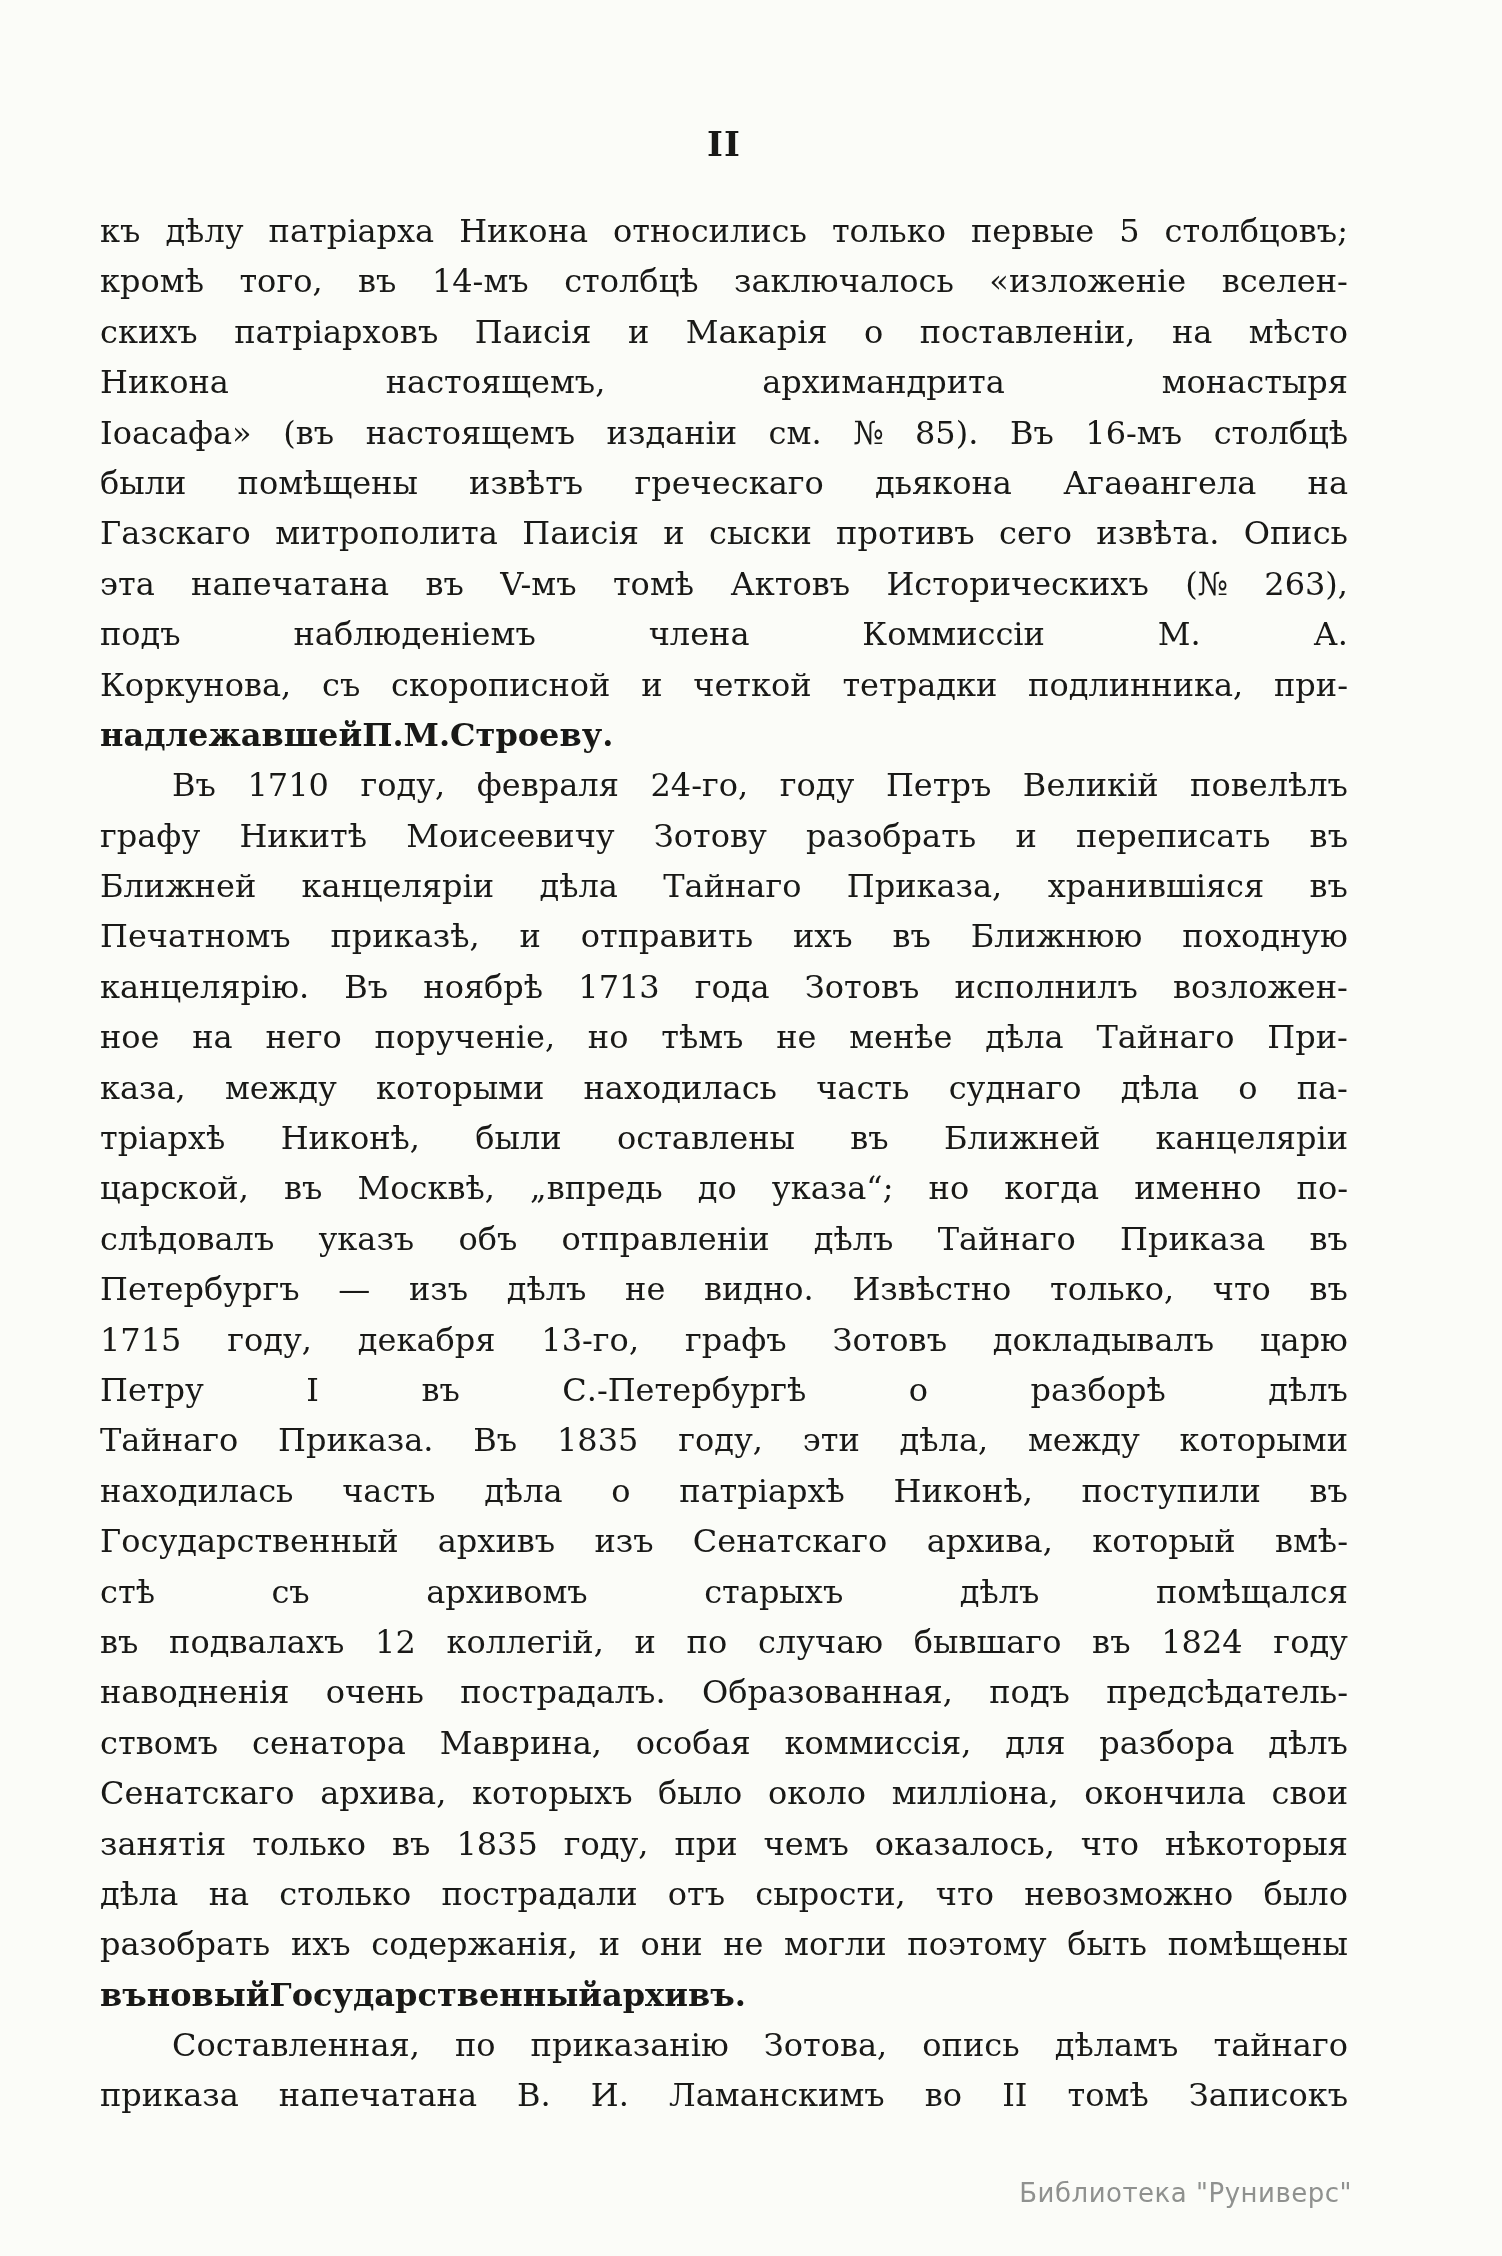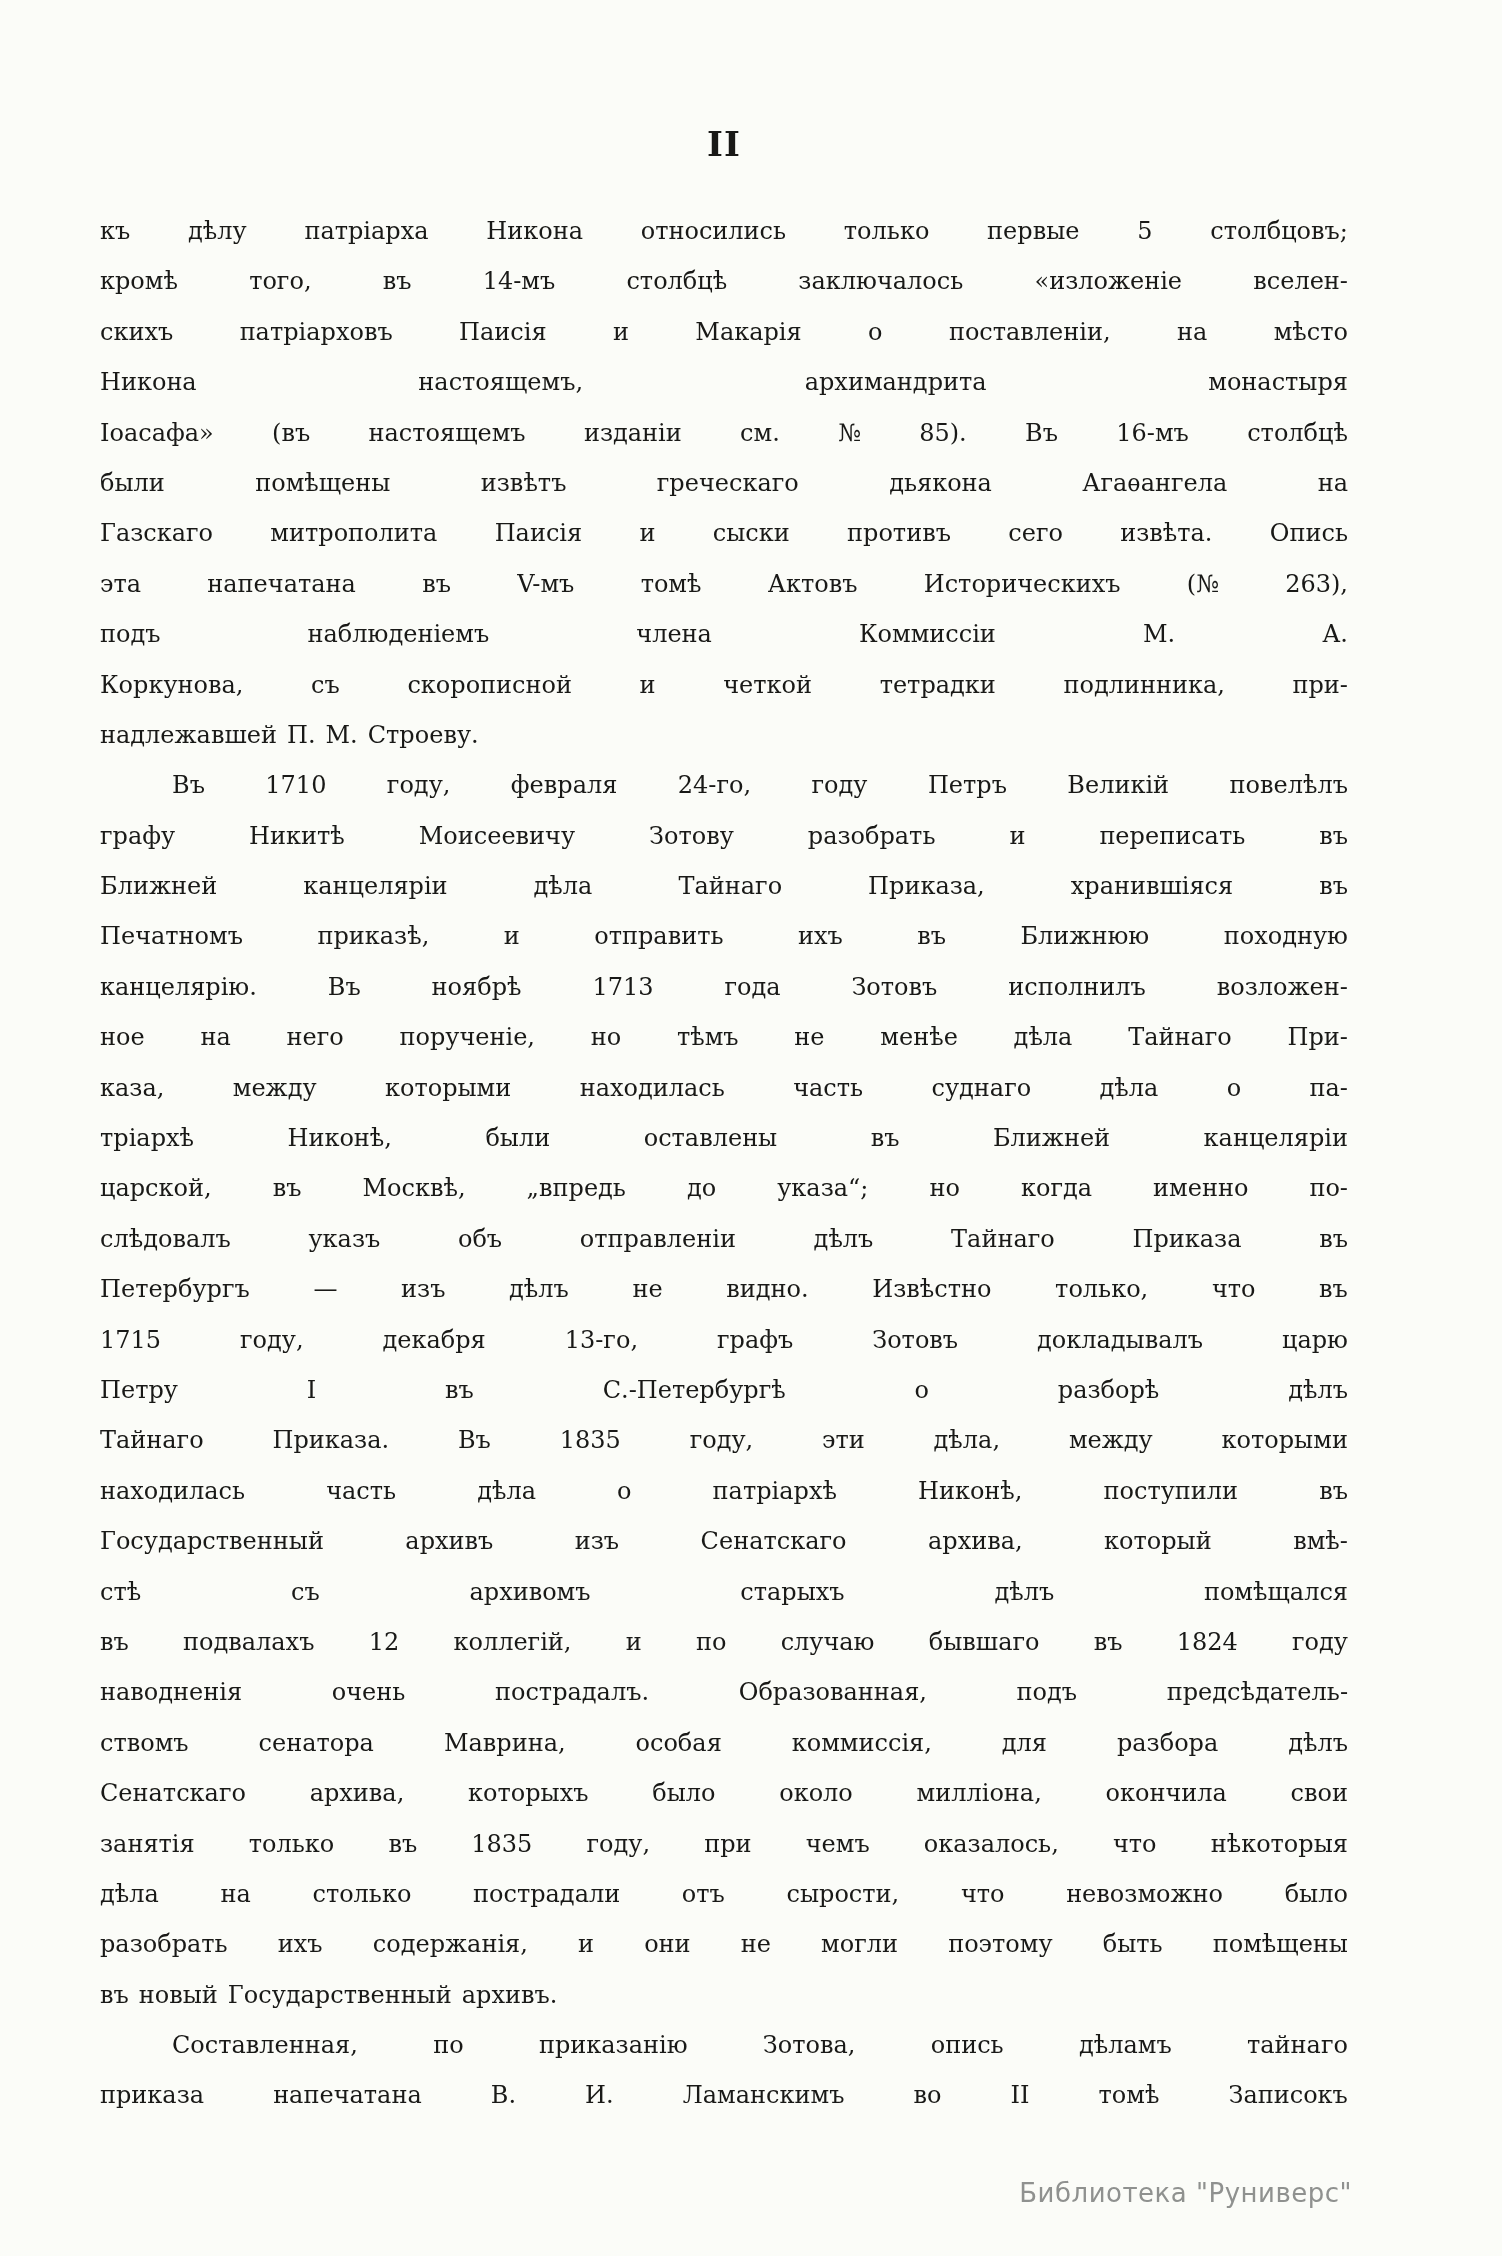"къ" .line { font-size: 24px -> 32px }
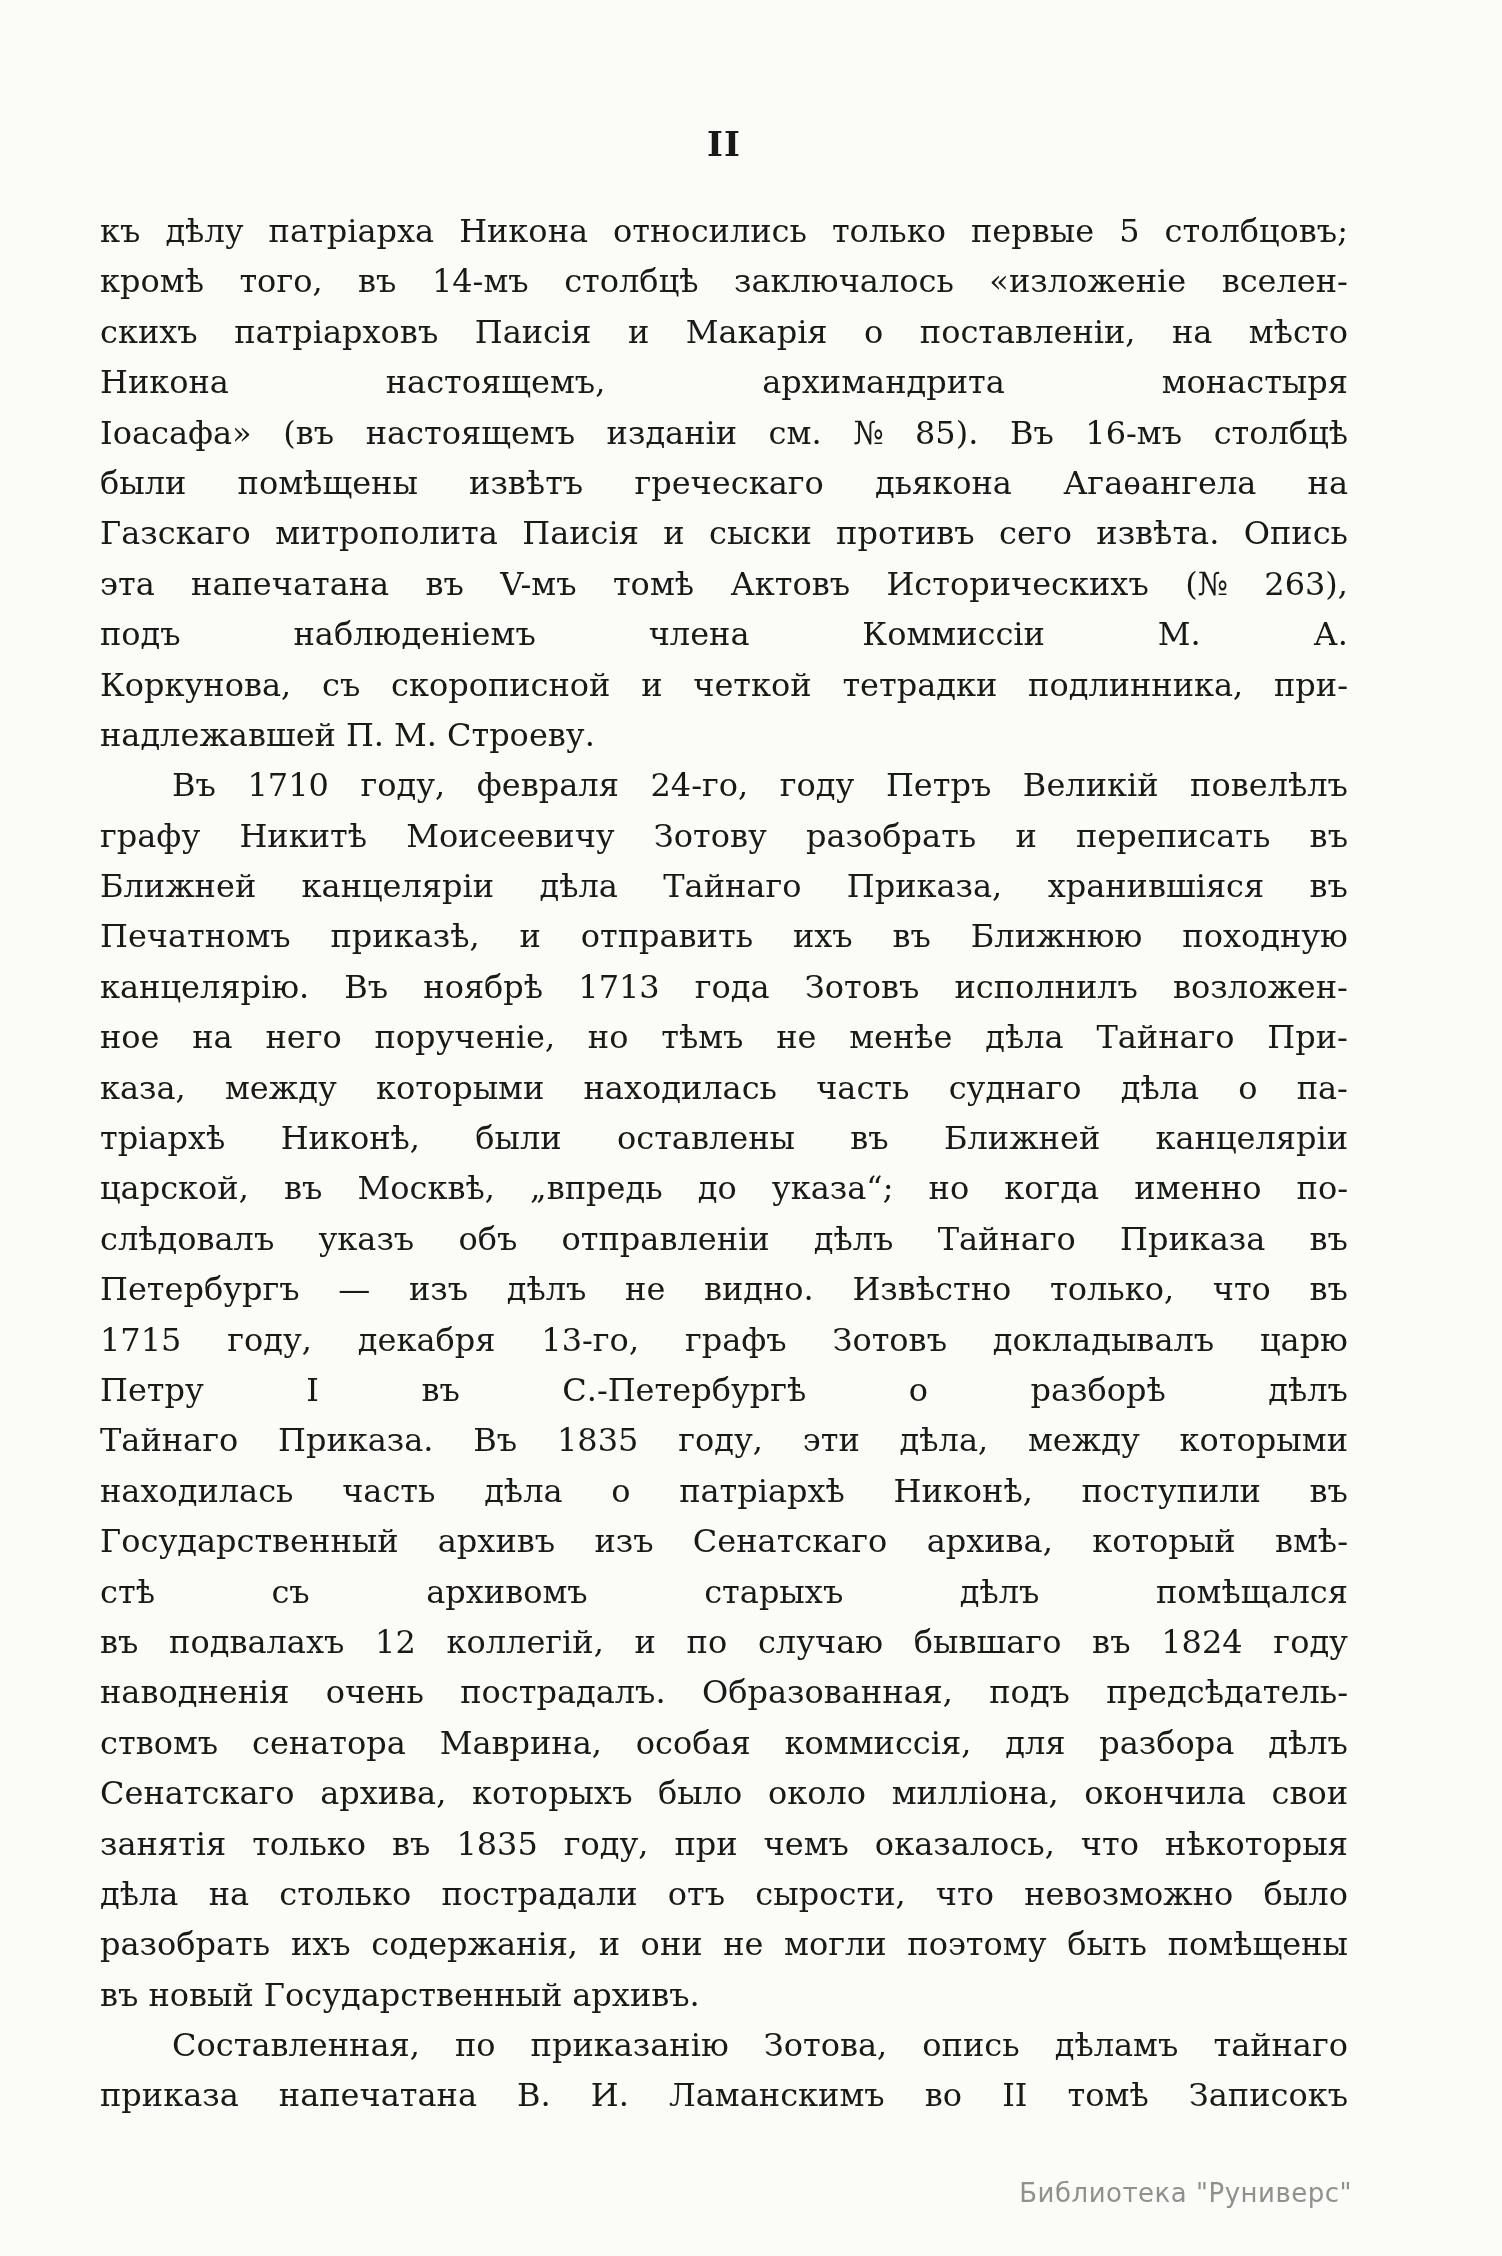"надлежавшей" .line.flush { column-gap: 10px -> none; font-weight: none -> bold }
